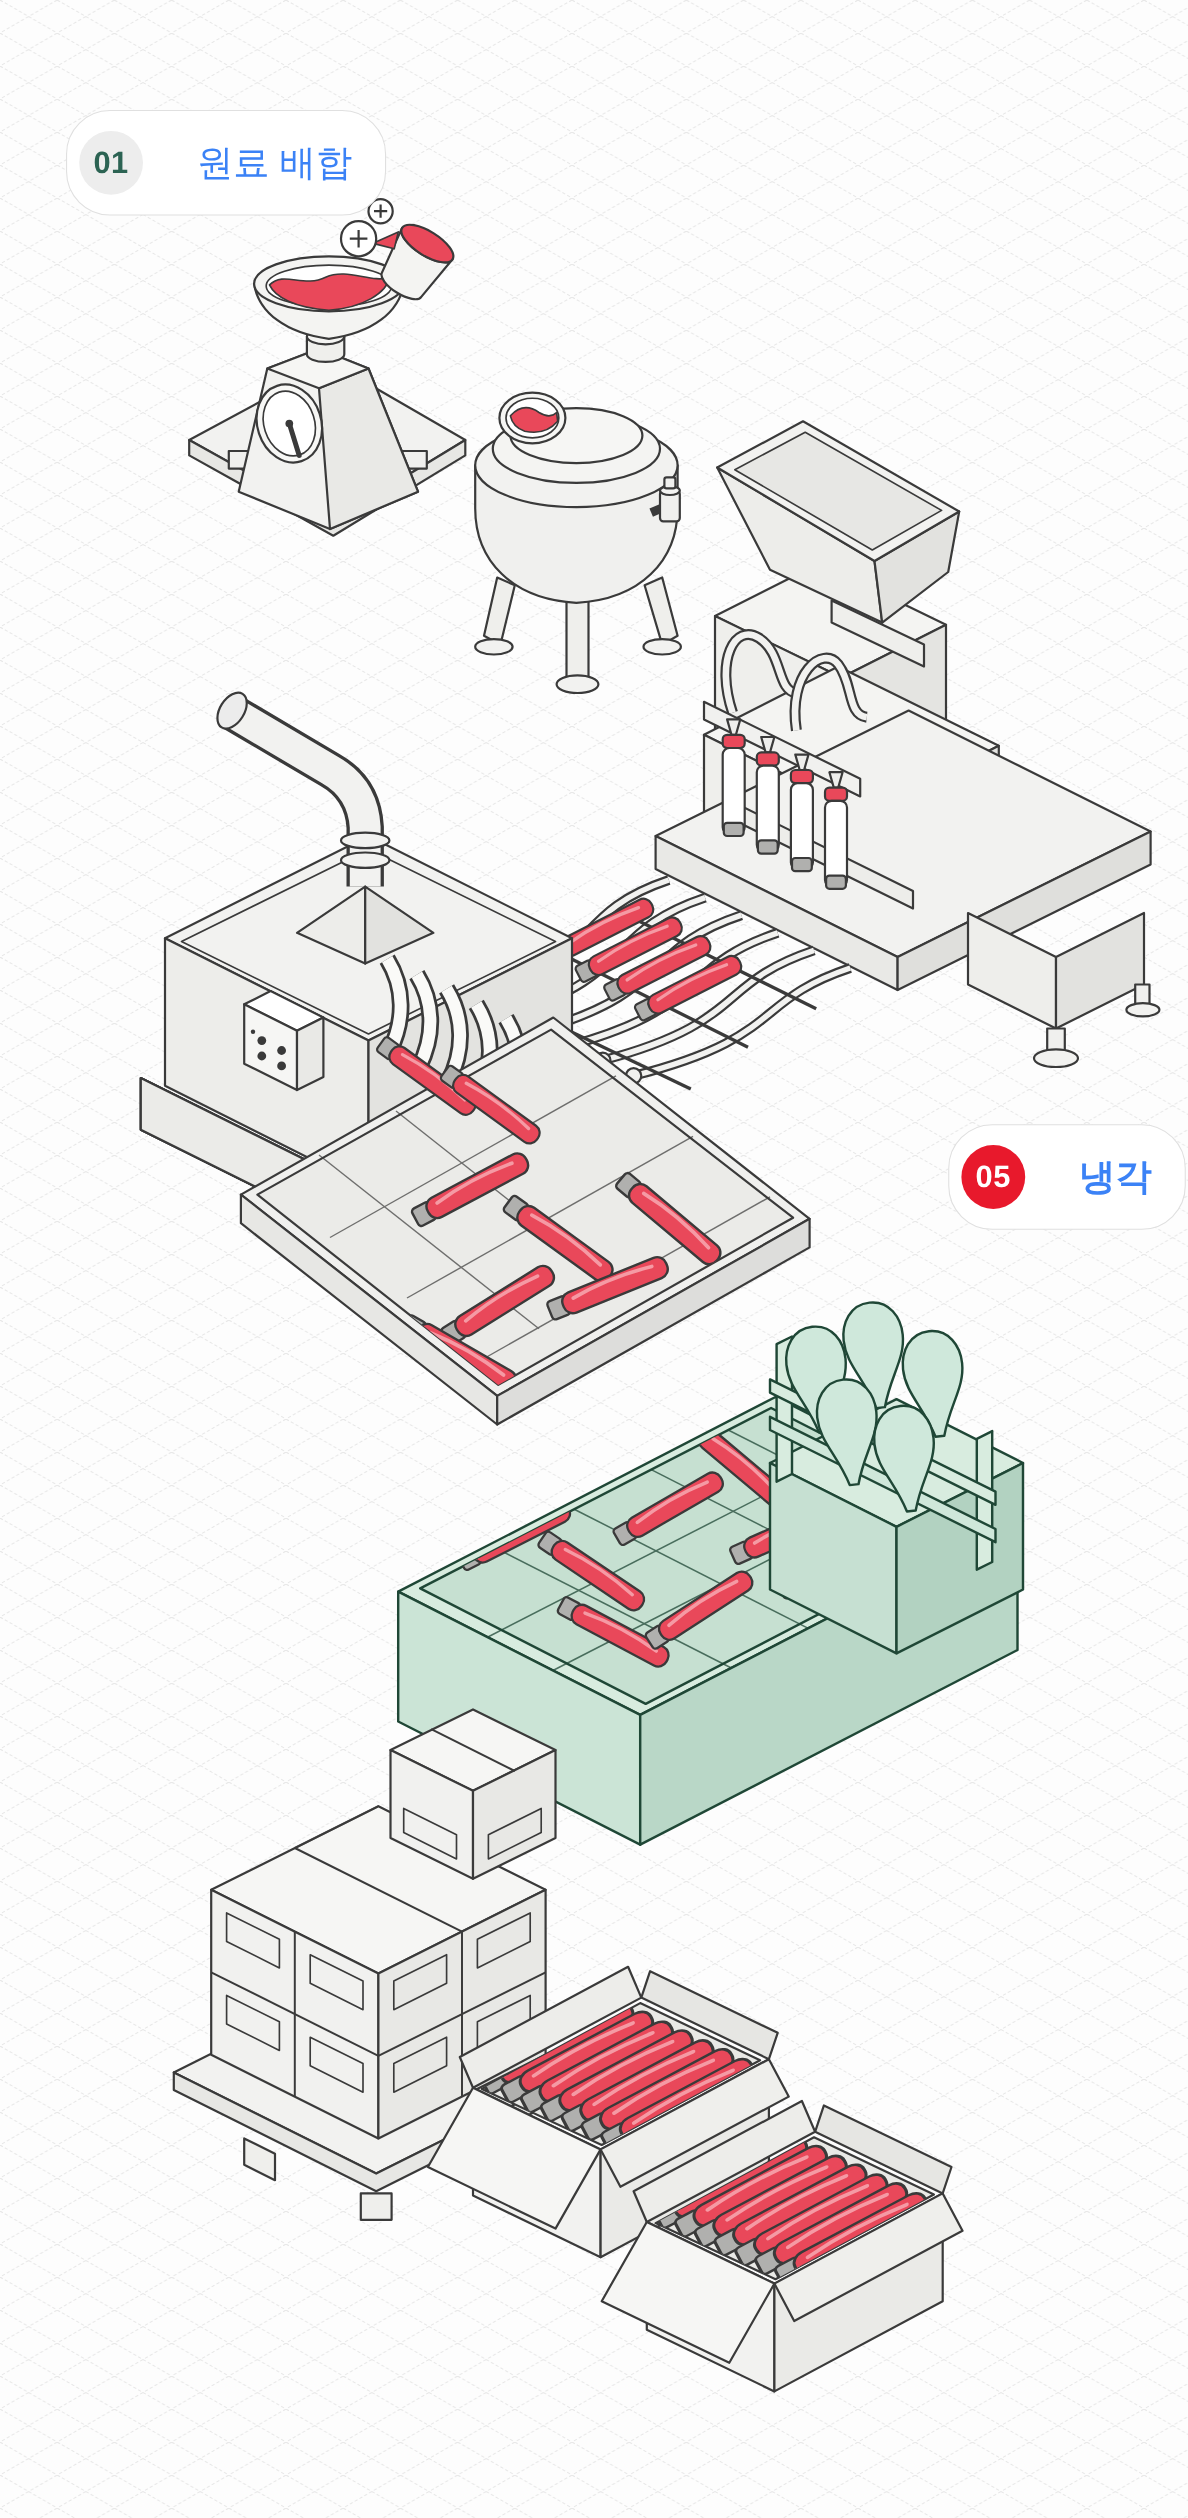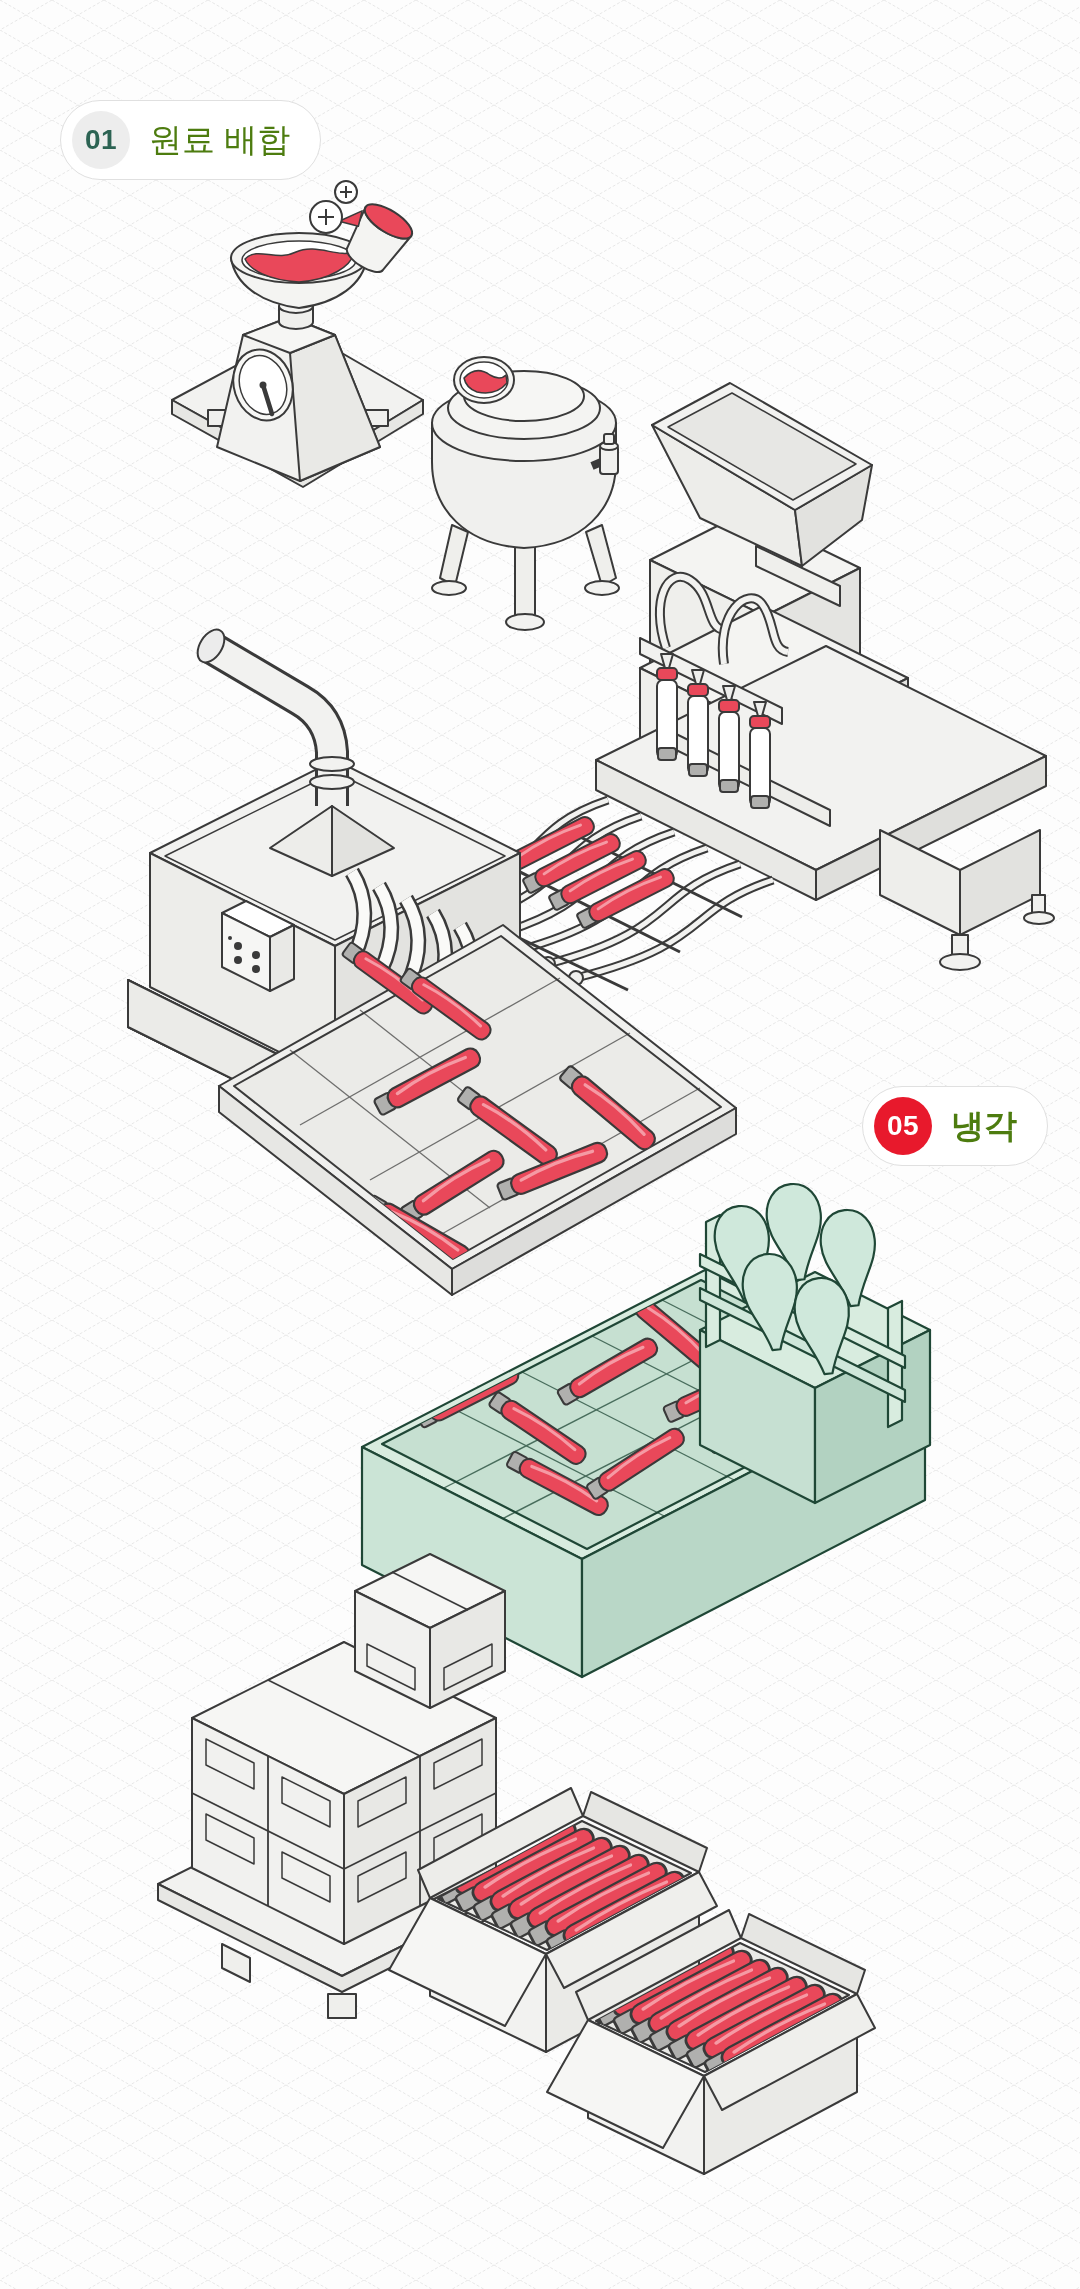"01" .pill { gap: 19px -> 1px; height: 80px -> 96px }
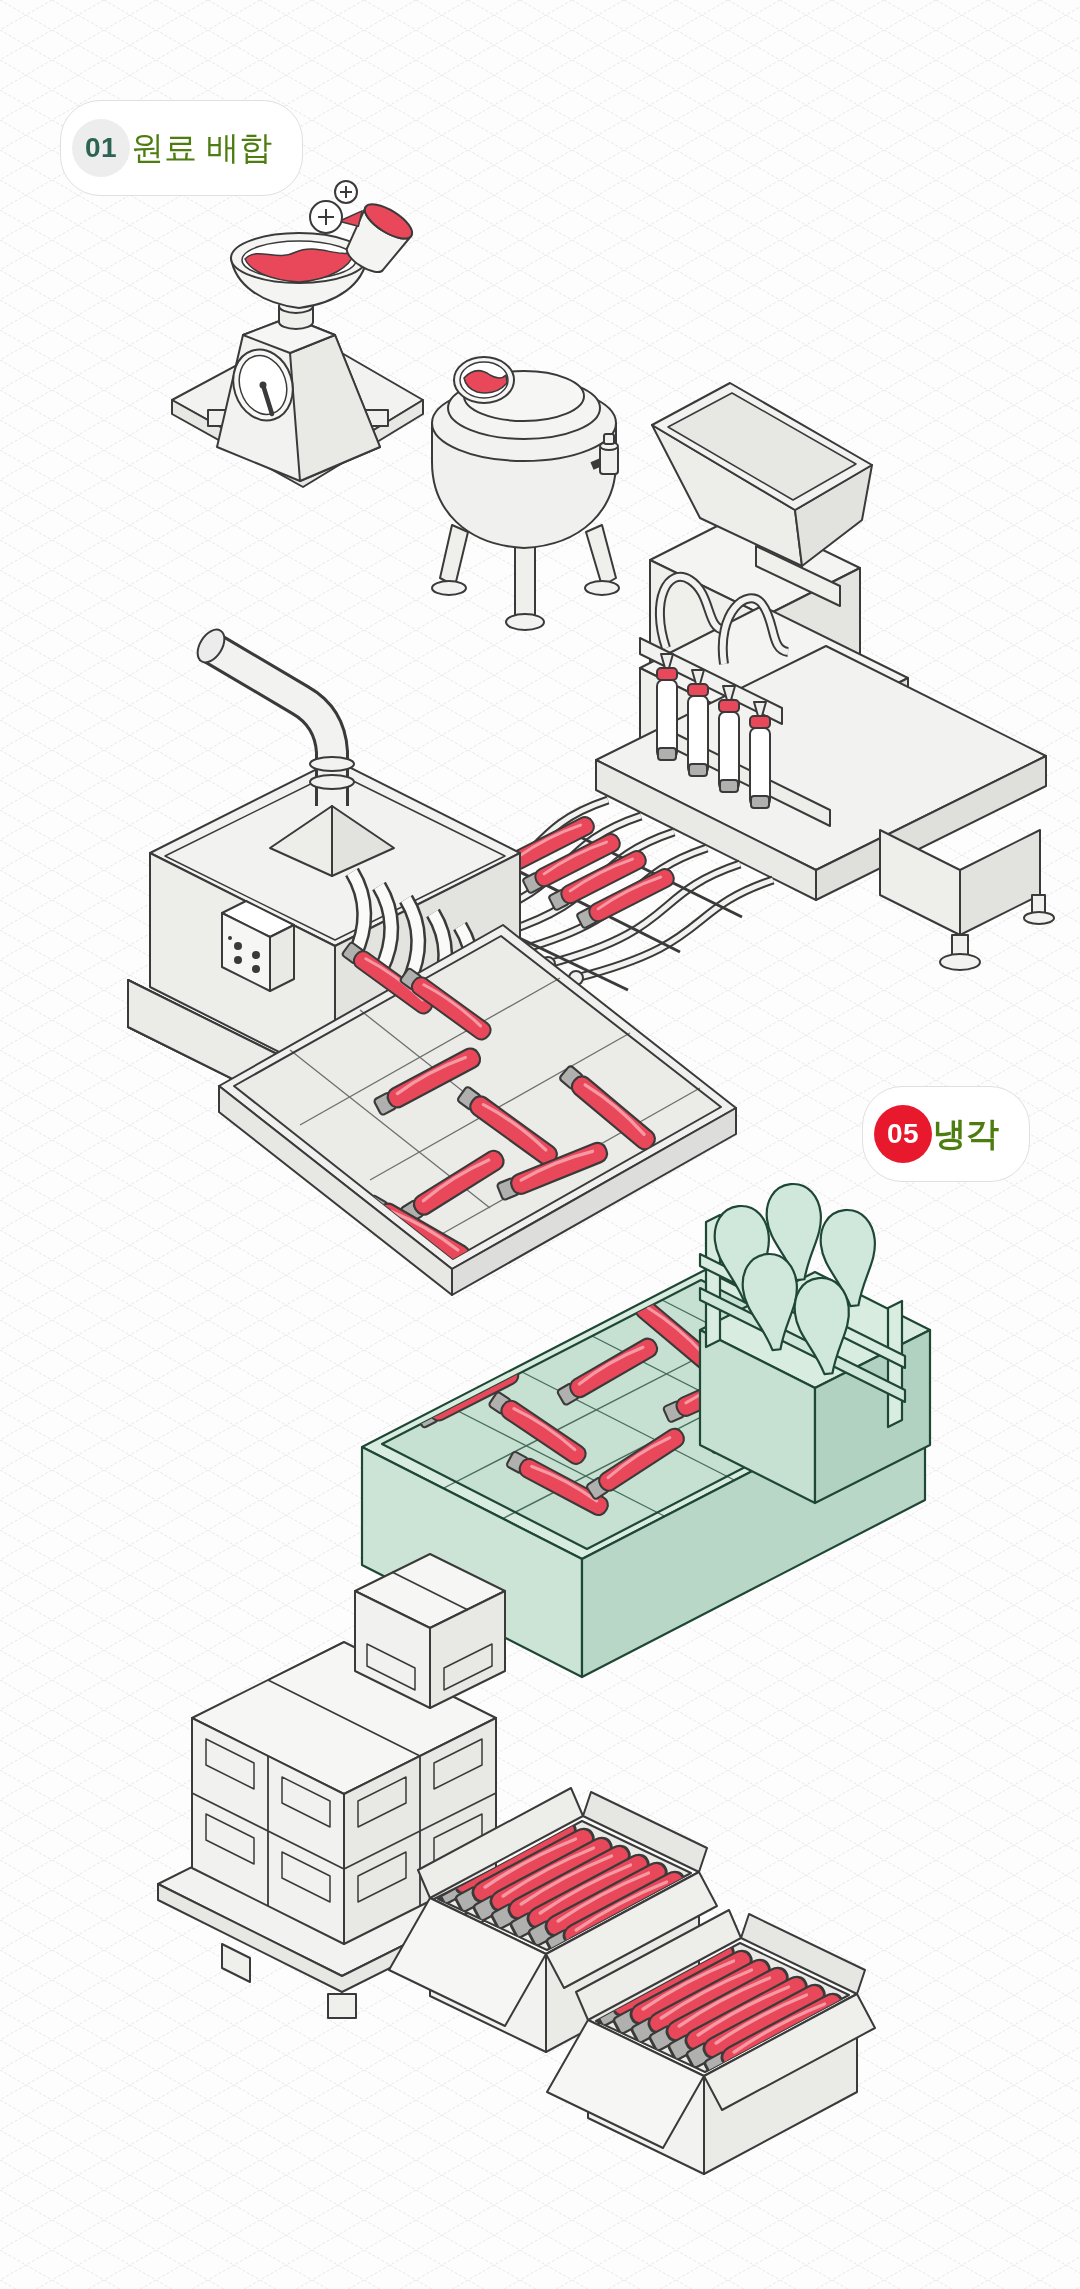"원료 배합" .pill .pill-label { color: #4d7c0f -> #3b82f6; margin-left: none -> 48px }
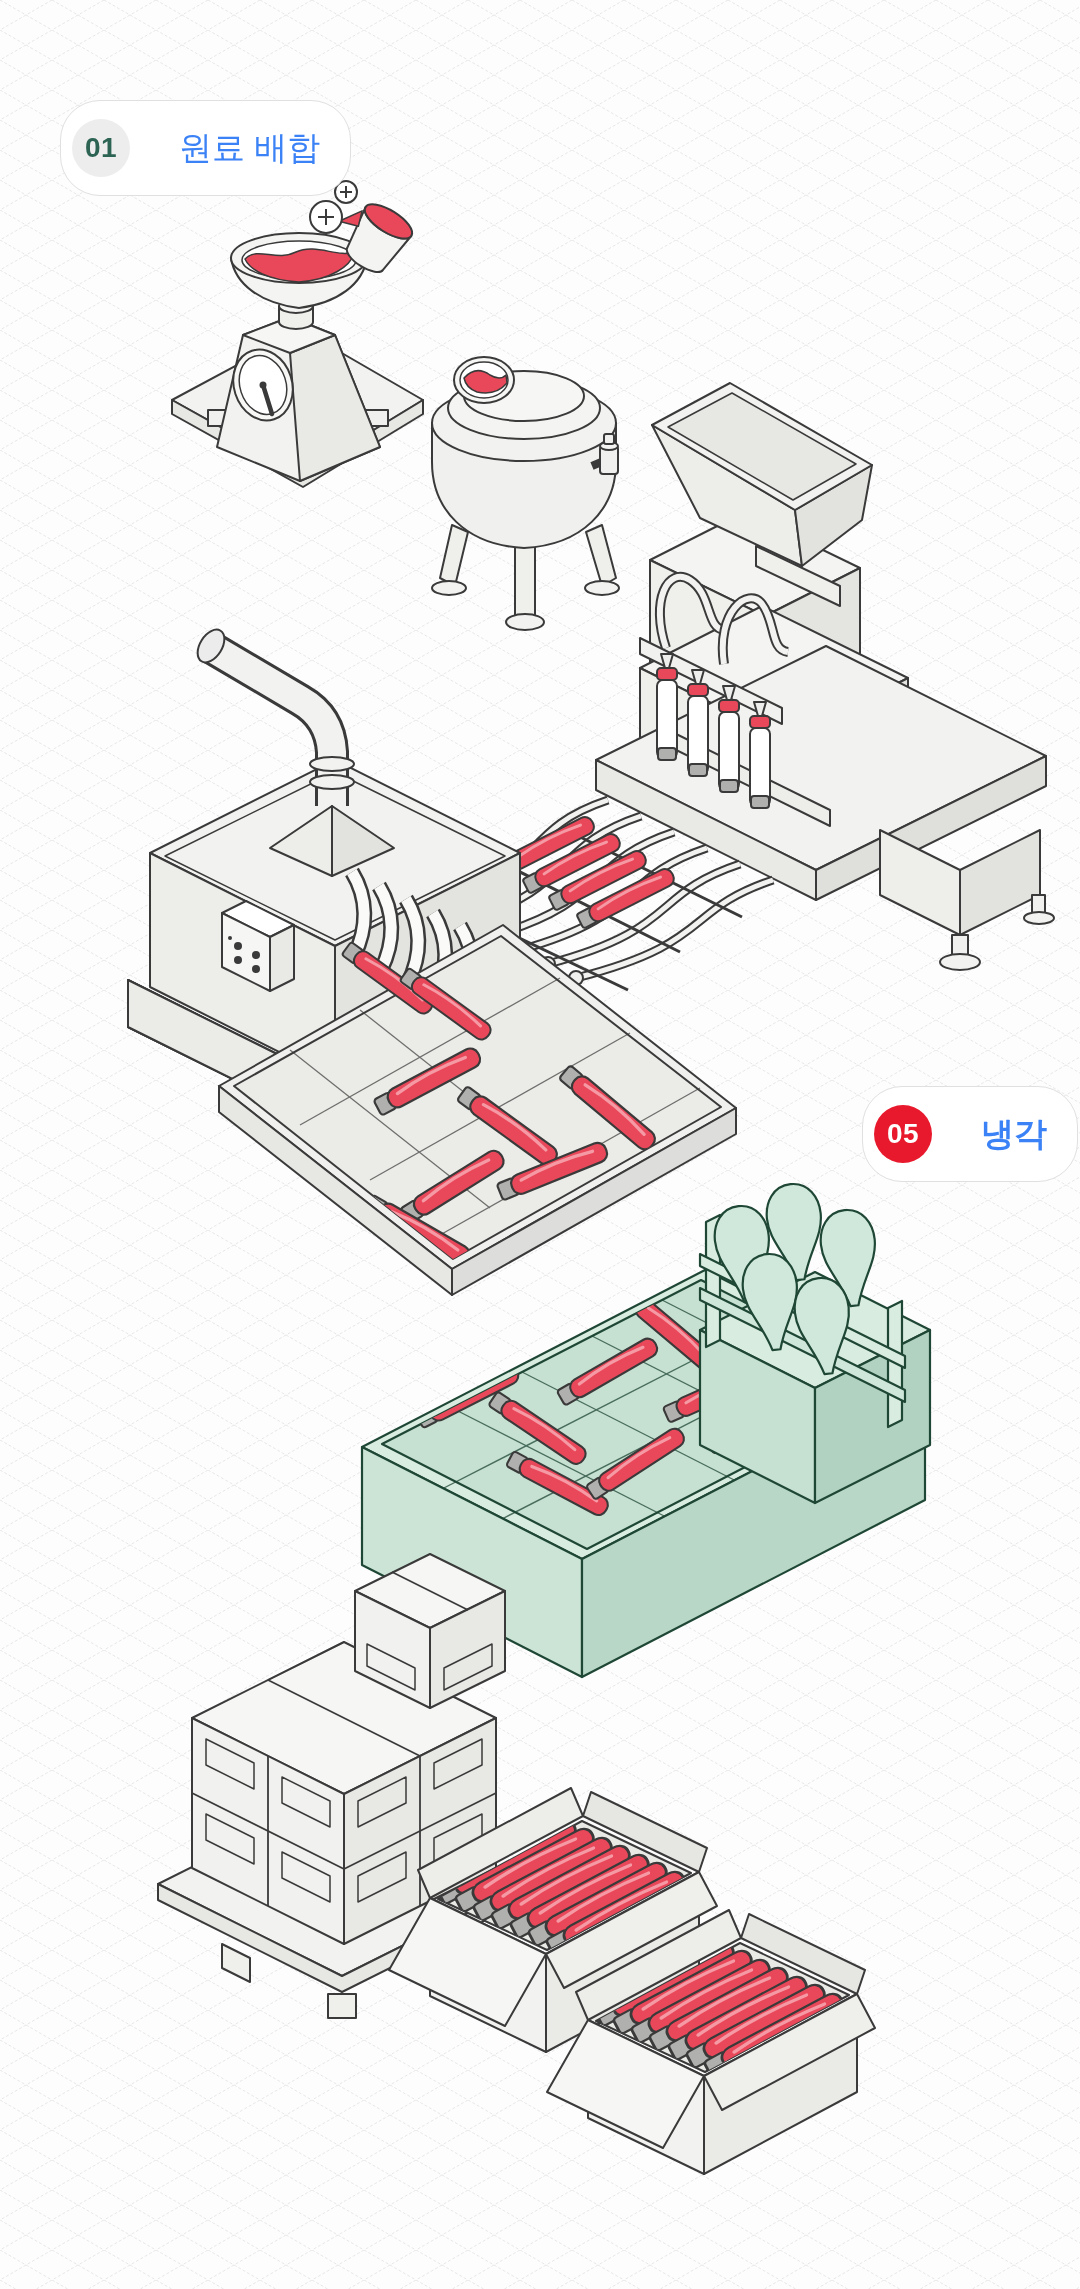"05" div.pill { top: 1086px -> 1022px }
